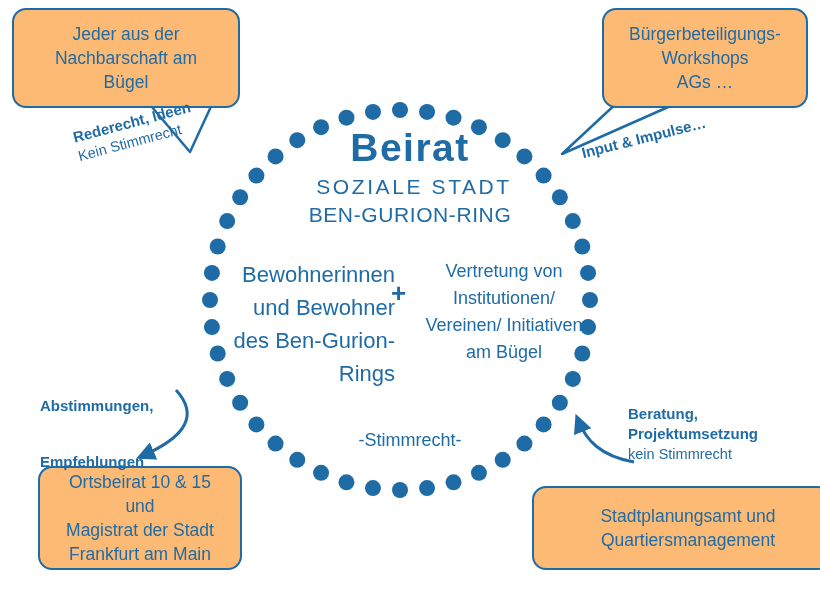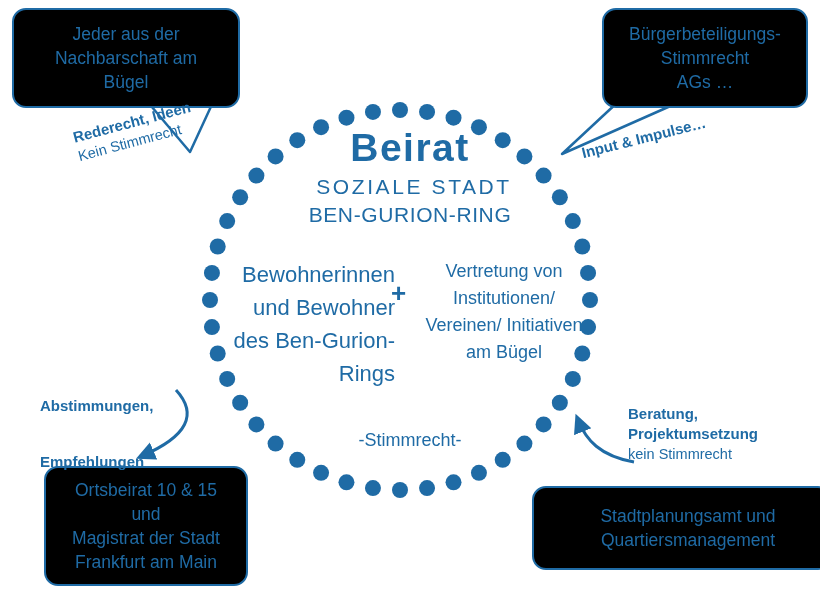"Jeder aus der" .box { background: #000000 -> #fdba74 }
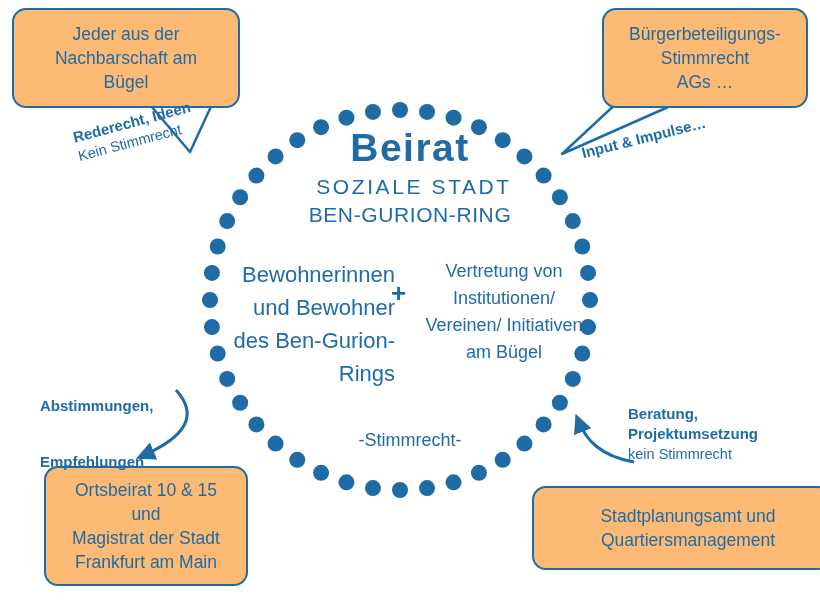"Stimmrecht" span.line { text: Stimmrecht -> Workshops }
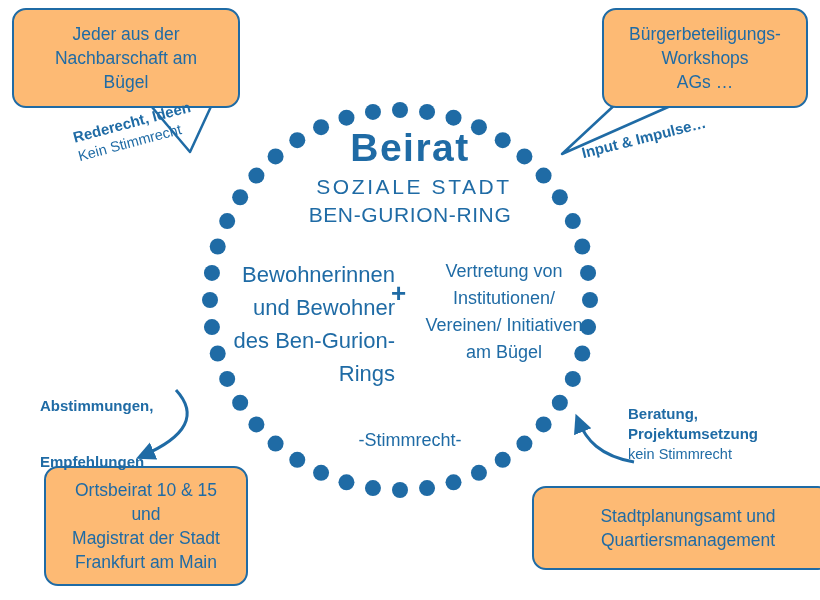"Ortsbeirat 10 & 15" #box-ortsbeirat { height: 120px -> 104px; left: 44px -> 38px }
